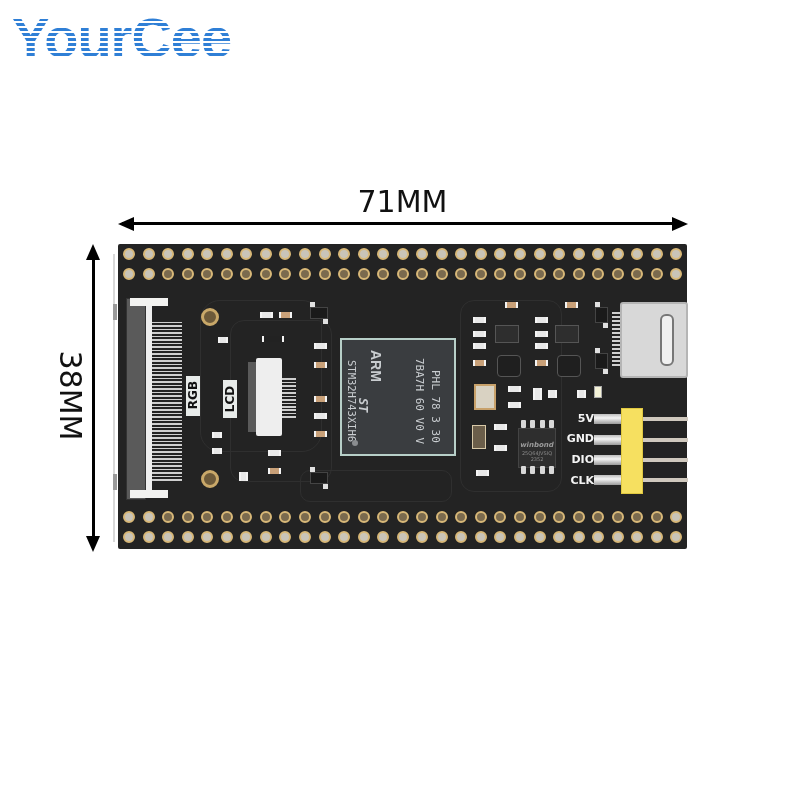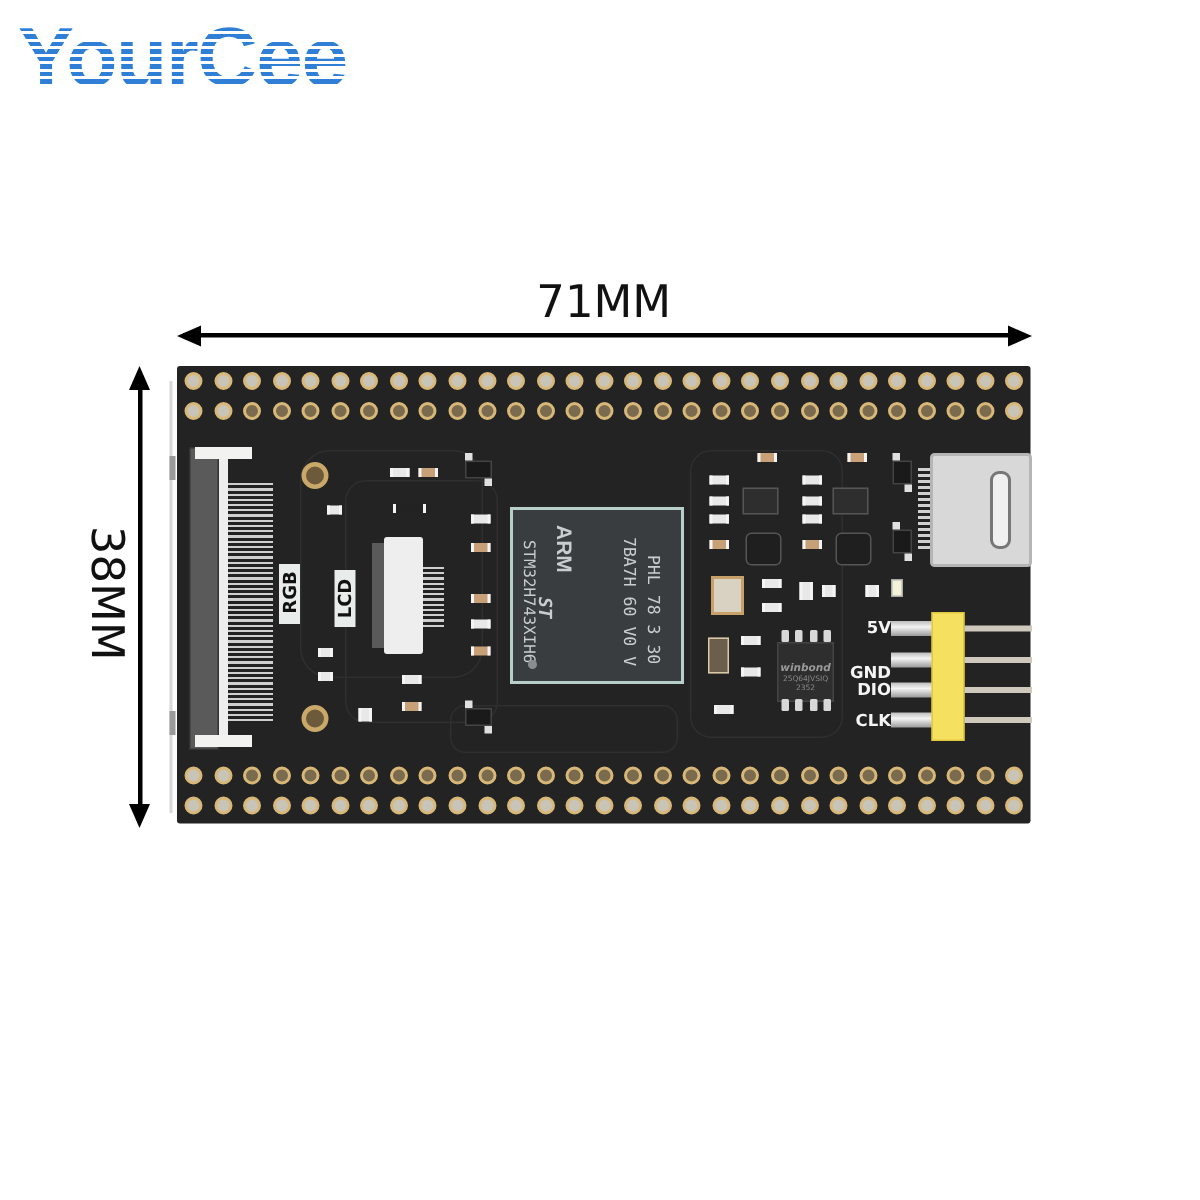"GND" div.pin-label { top: 443px -> 433px }
